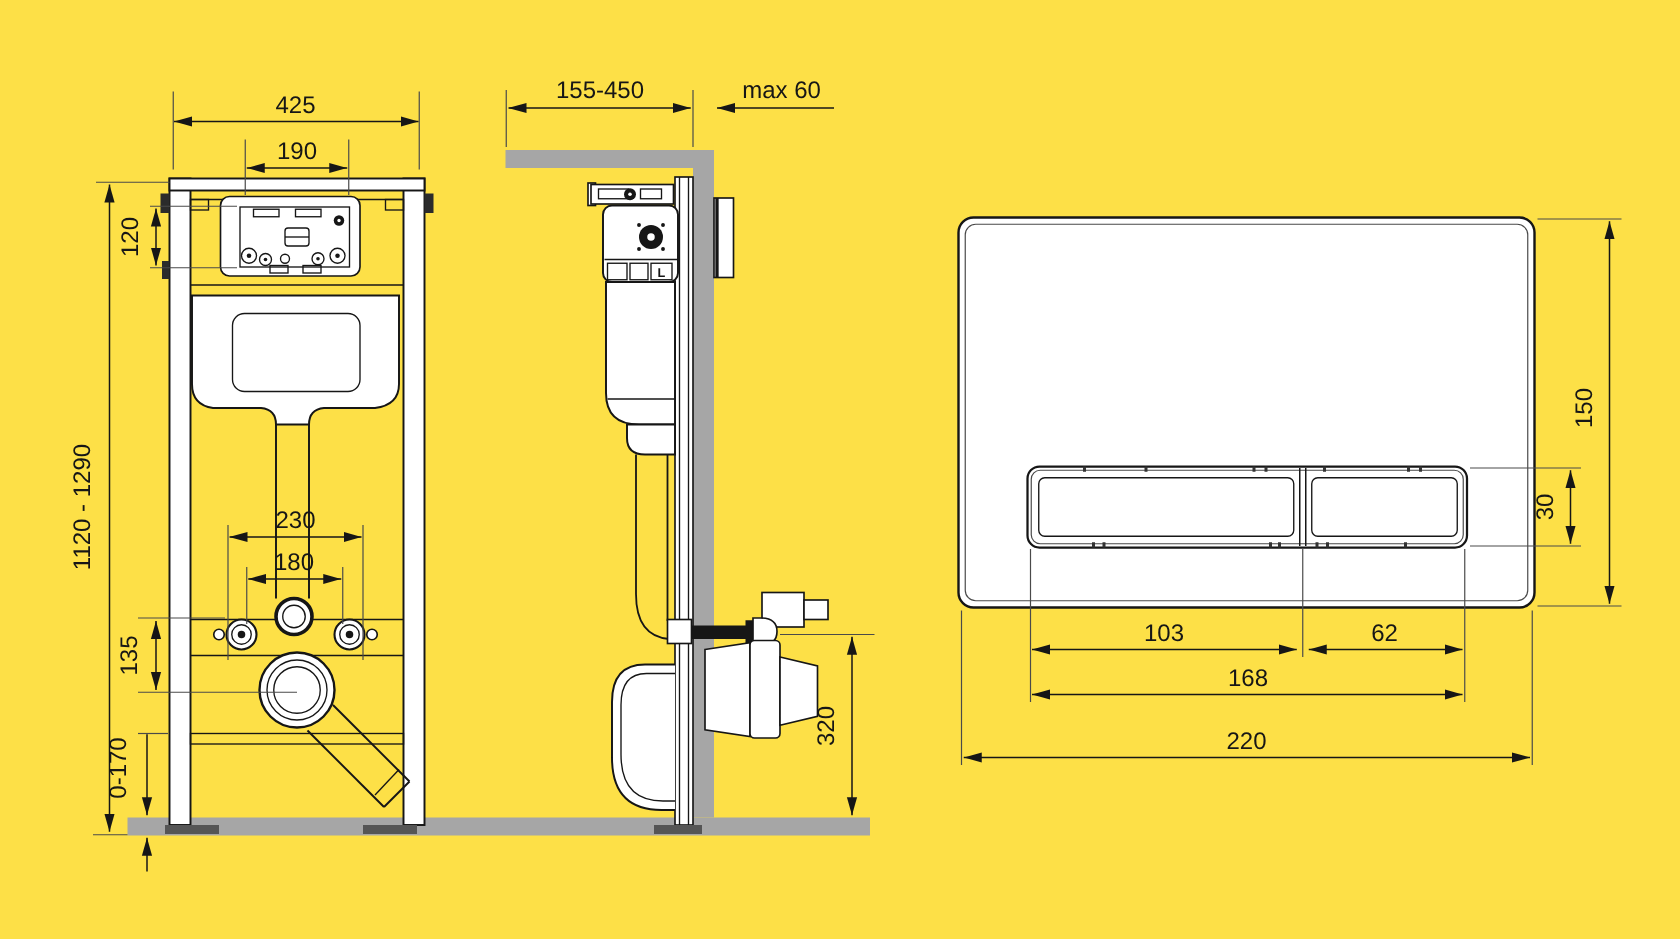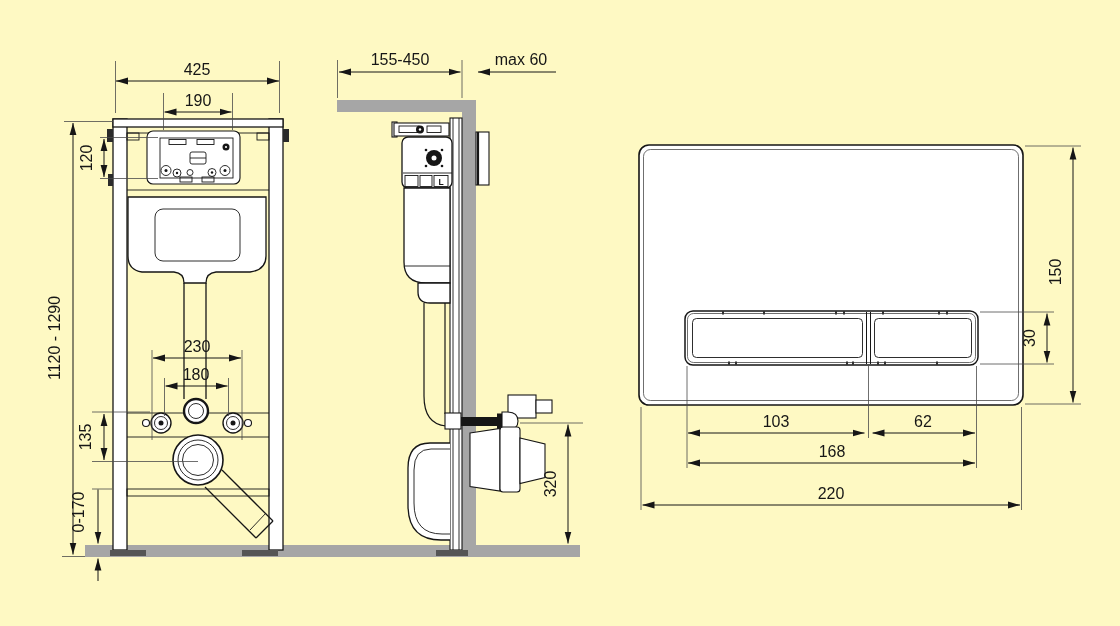"425" .canvas { background: #fef9c3 -> #fde047 }
